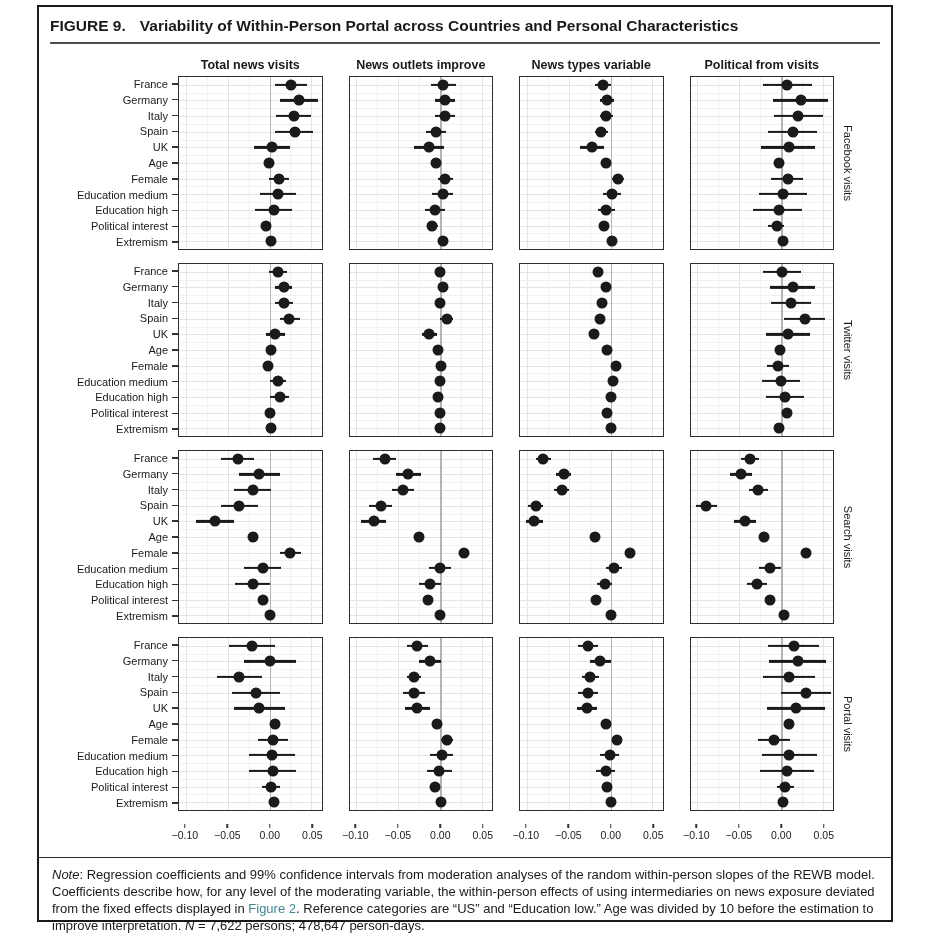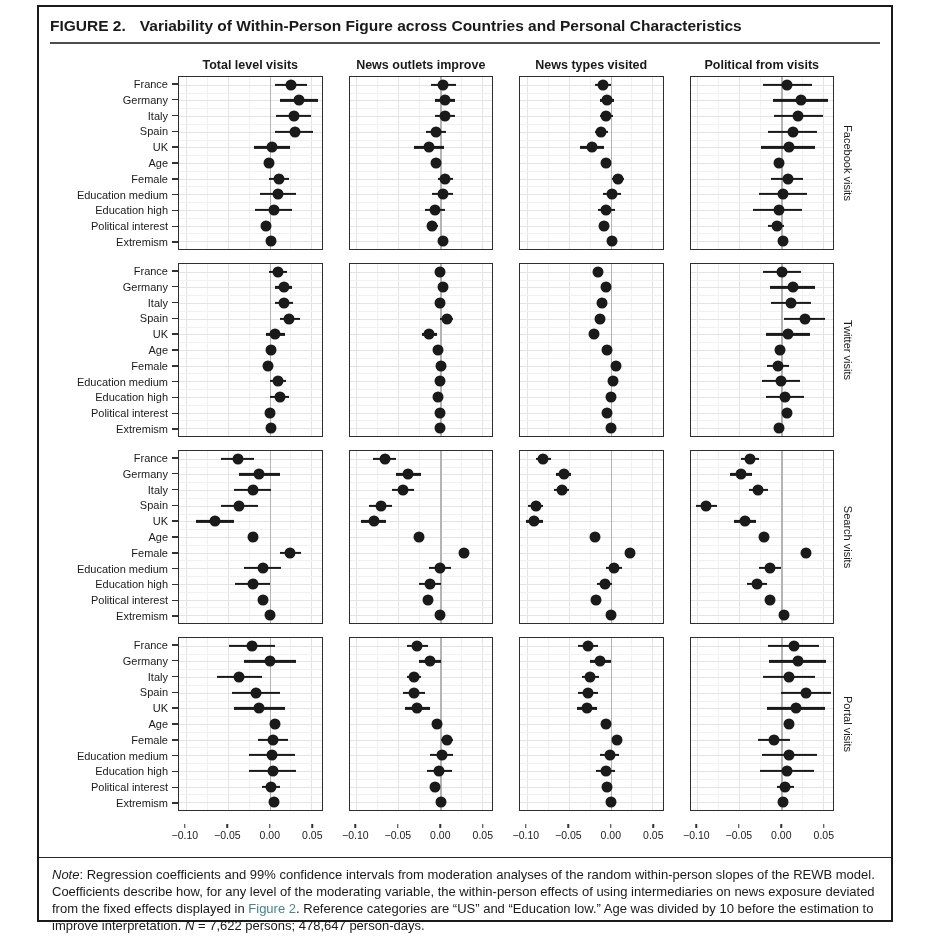"FIGURE 2." span.fig-label { text: 2 -> 9 }
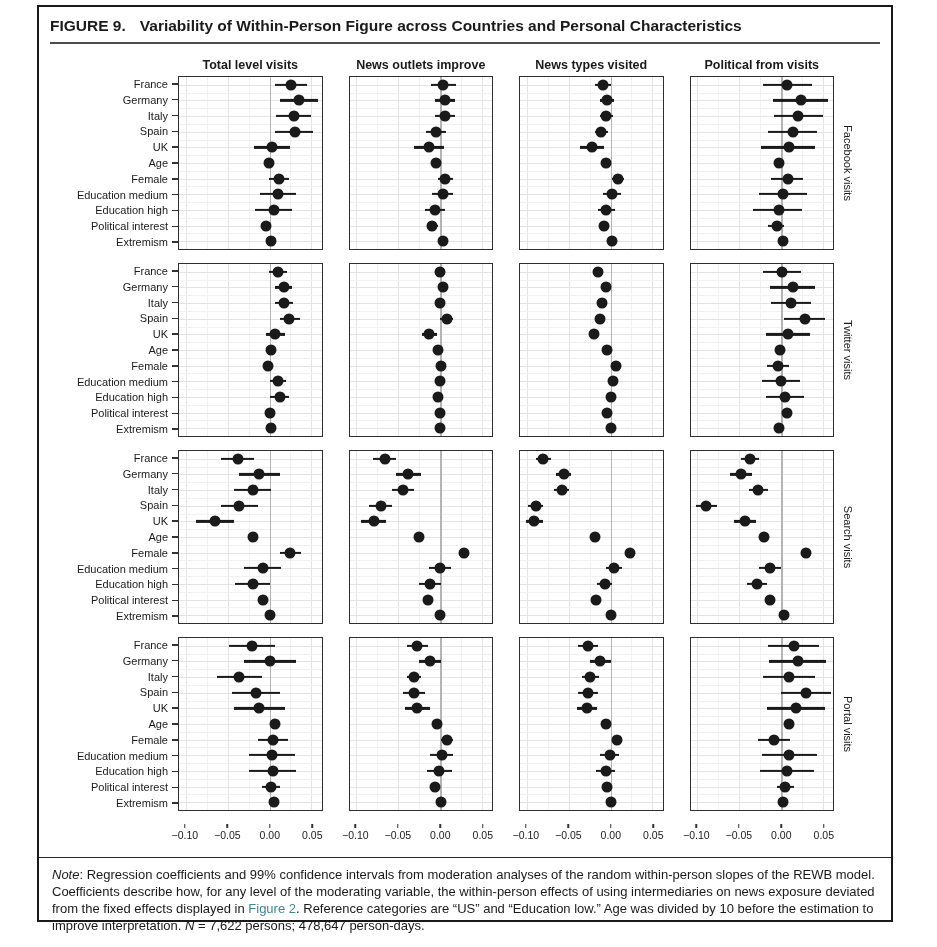"Variability of Within-Person Figure" span.fig-title { text: Figure -> Portal }
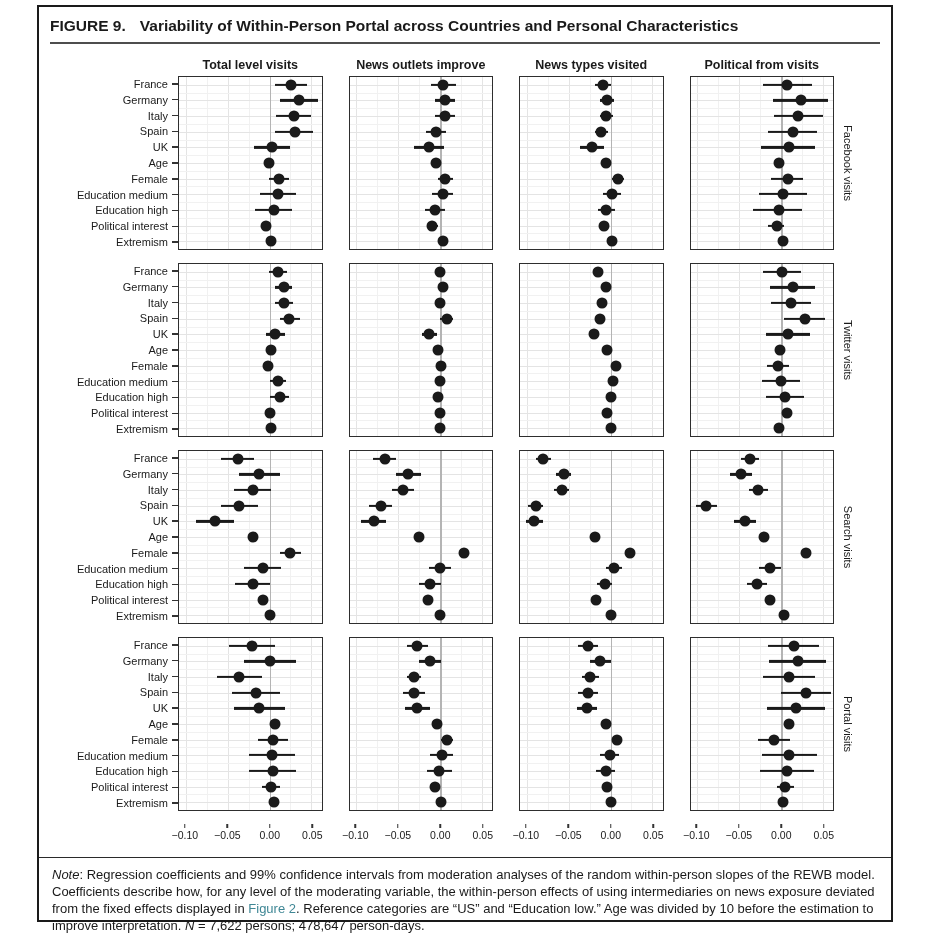"Total level visits" div.hdr-cell { text: level -> news }
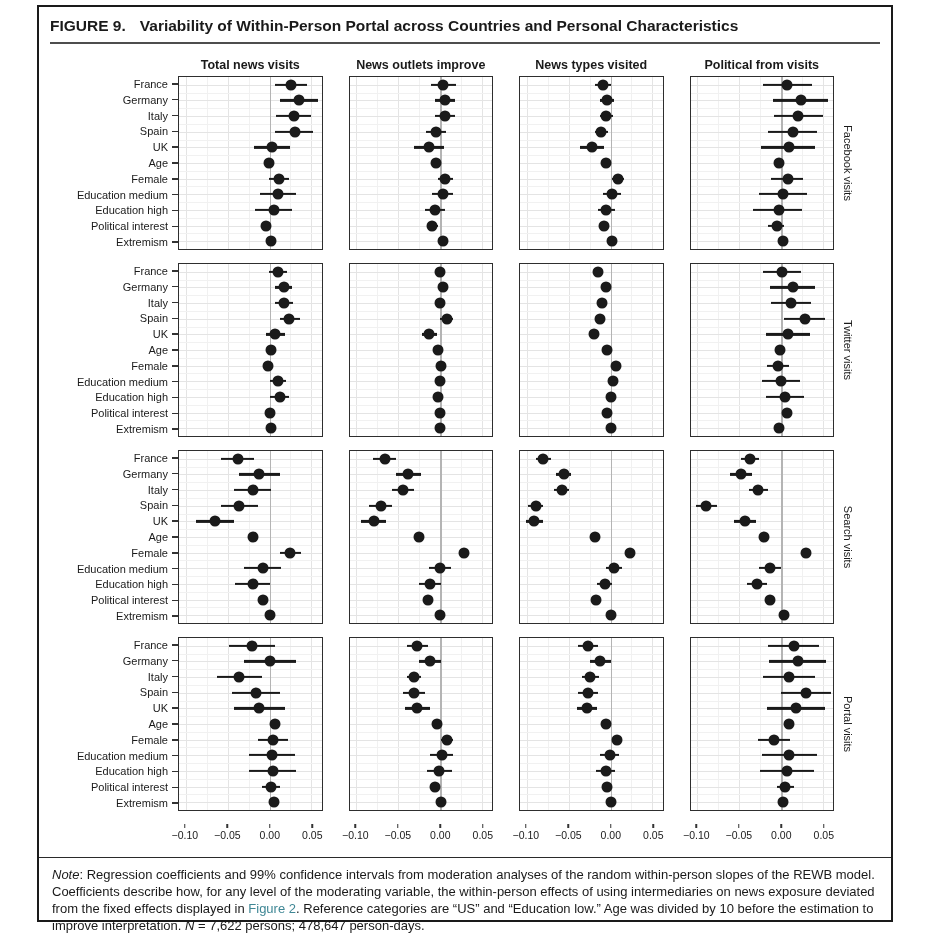"News types visited" div.hdr-cell { text: visited -> variable }
